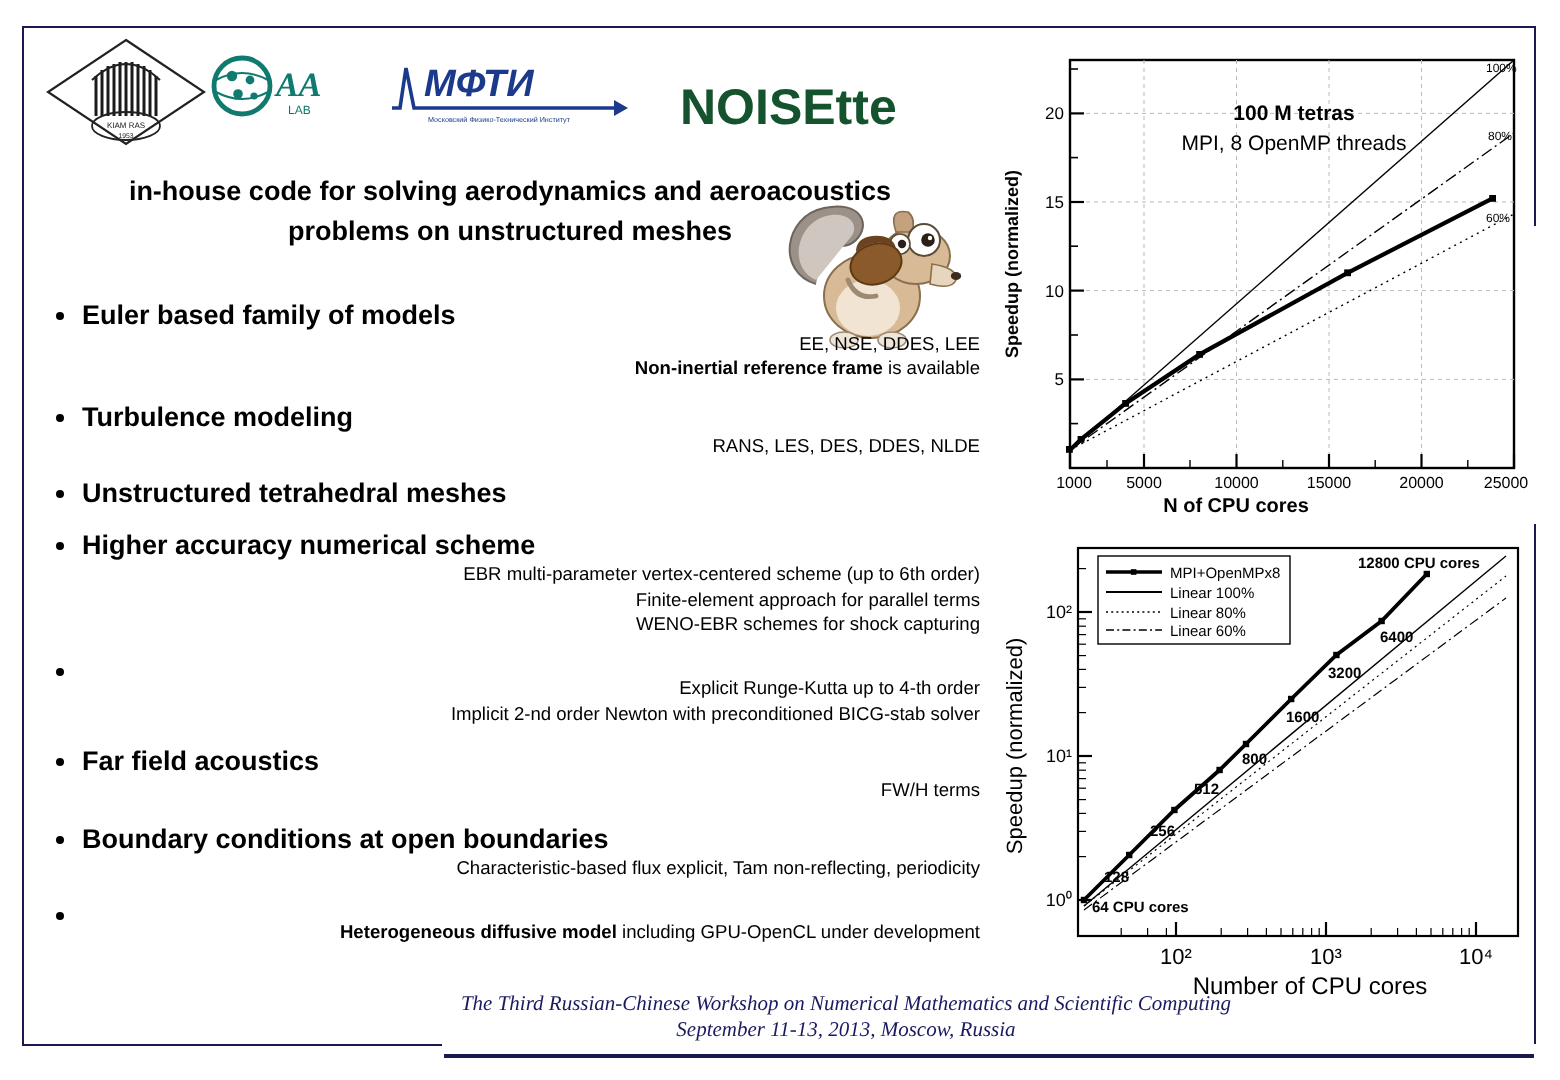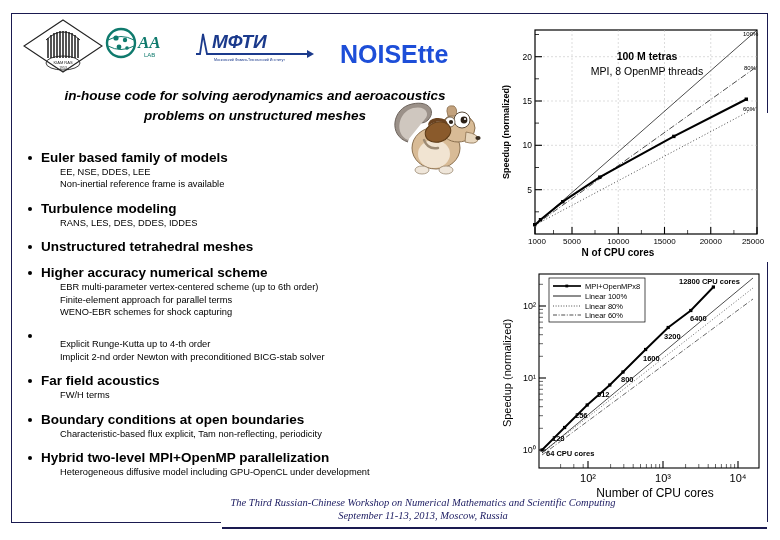"NOISEtte" .noisette-title { color: #1d4ed8 -> #14532d }
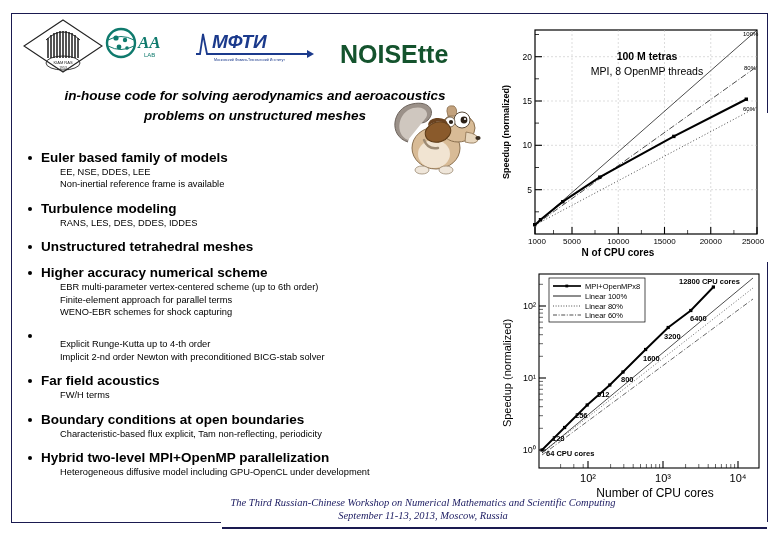"in-house code for solving aerodynamics" .subtitle { font-style: italic -> none }
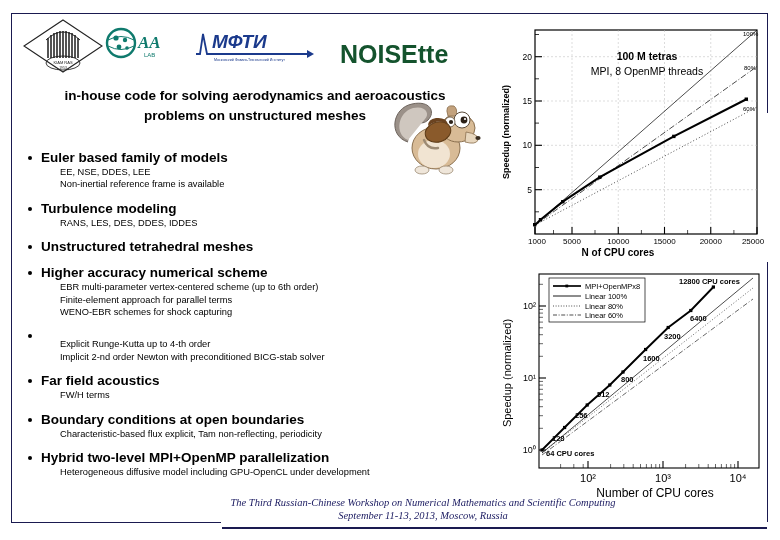"Euler based family of models" .bl { text-align: none -> right }
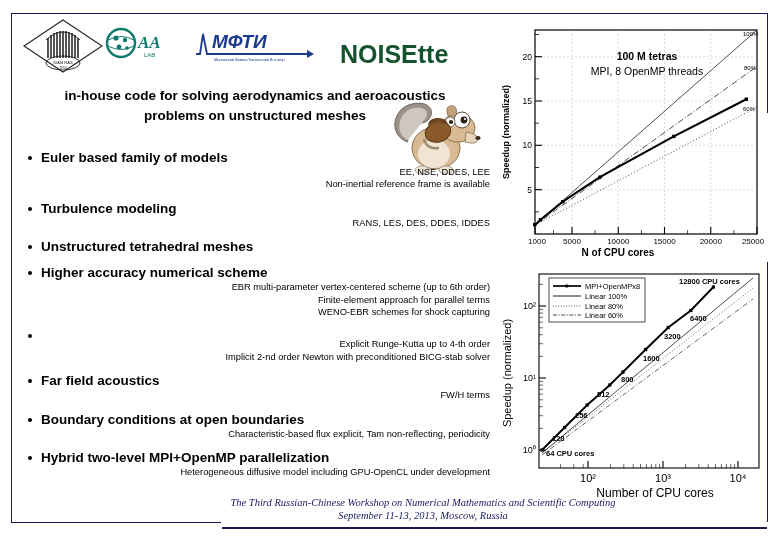"Non-inertial reference frame" .bl-sub b { font-weight: normal -> bold }
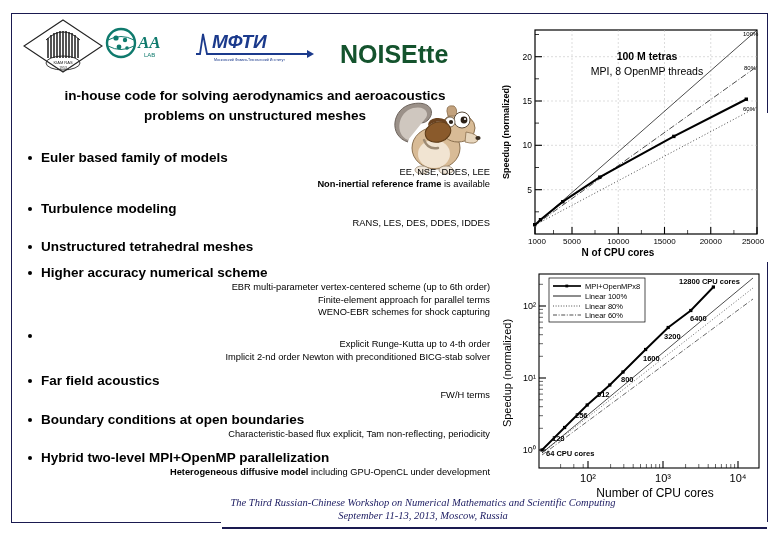"RANS, LES, DES, DDES, IDDES" div.bl-sub { text: IDDES -> NLDE }
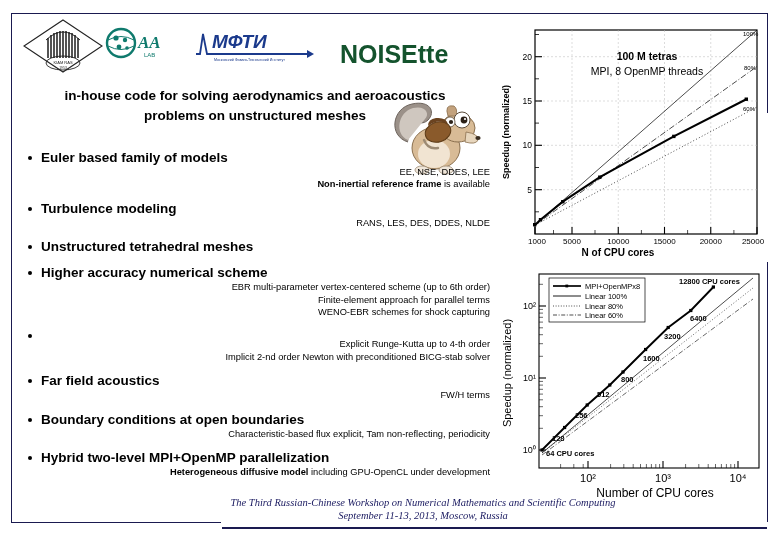"Hybrid two-level MPI+OpenМP" span { html: <span>Hybrid two-level MPI+OpenМP parallelization</span> -> none }
